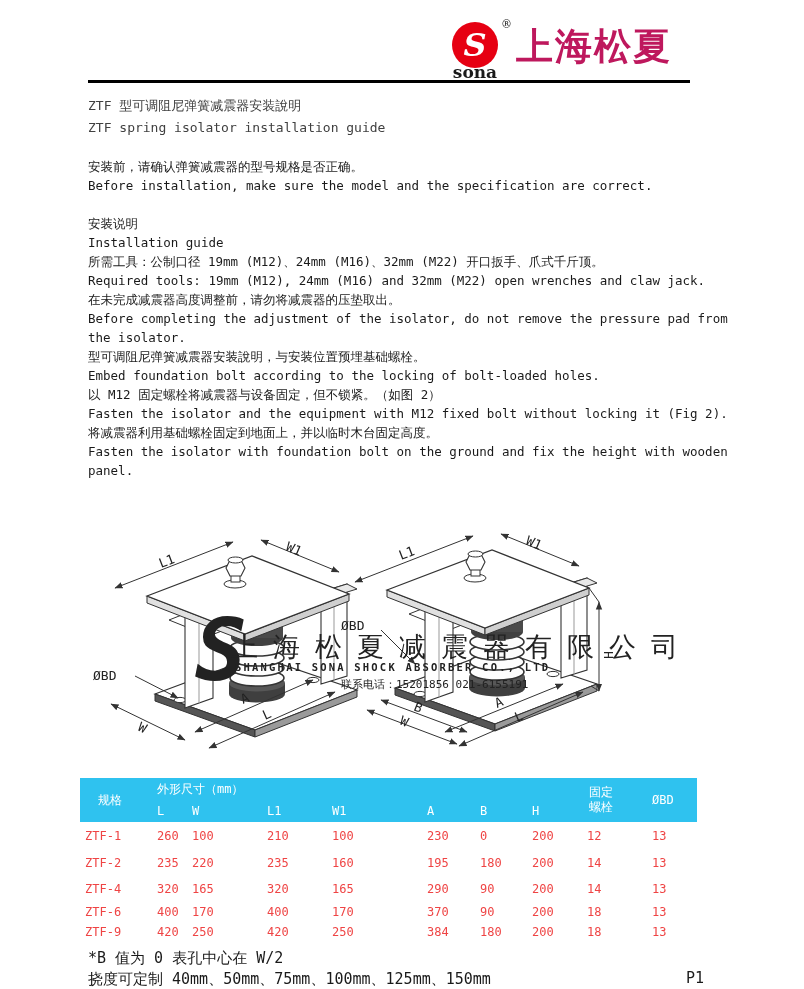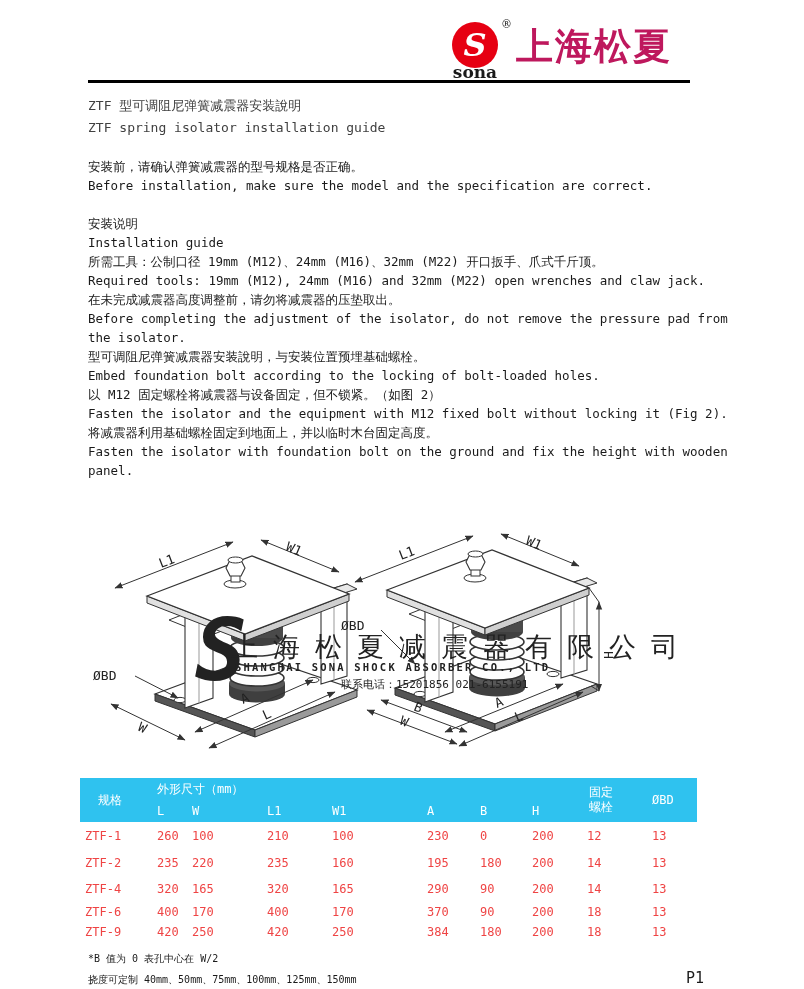"*B 值为 0 表孔中心在 W/2" .notes { font-size: 10px -> 15px }
